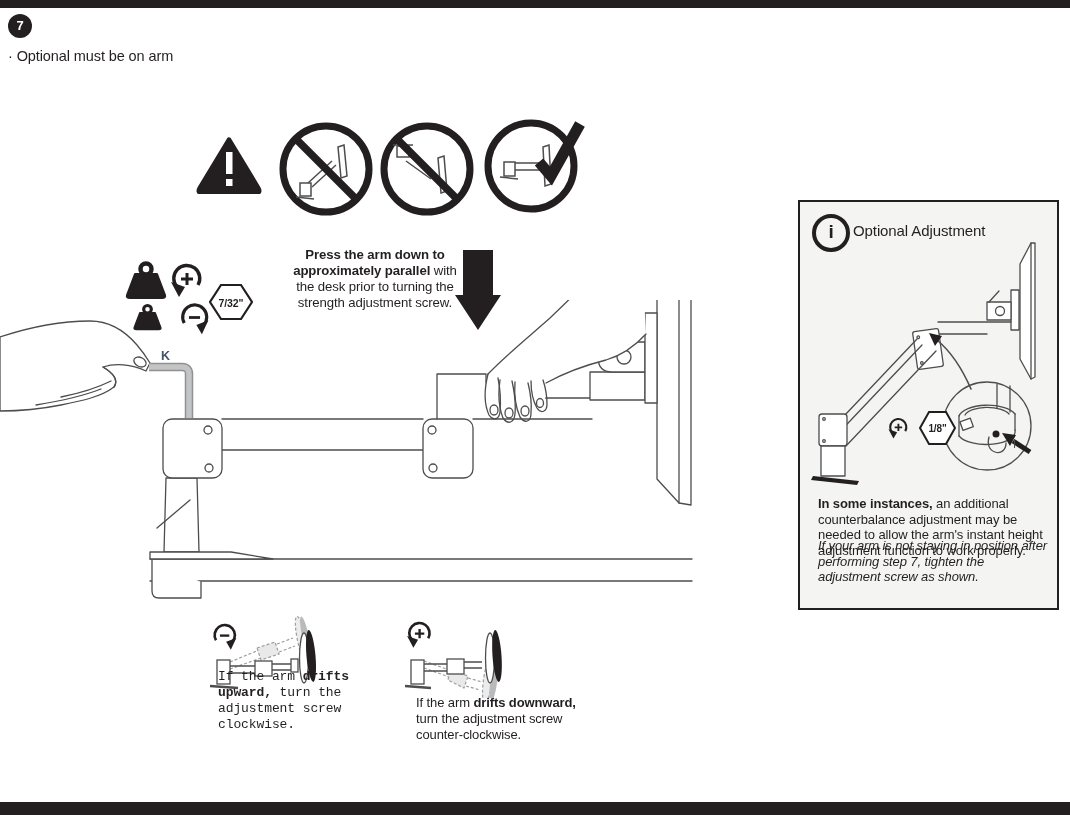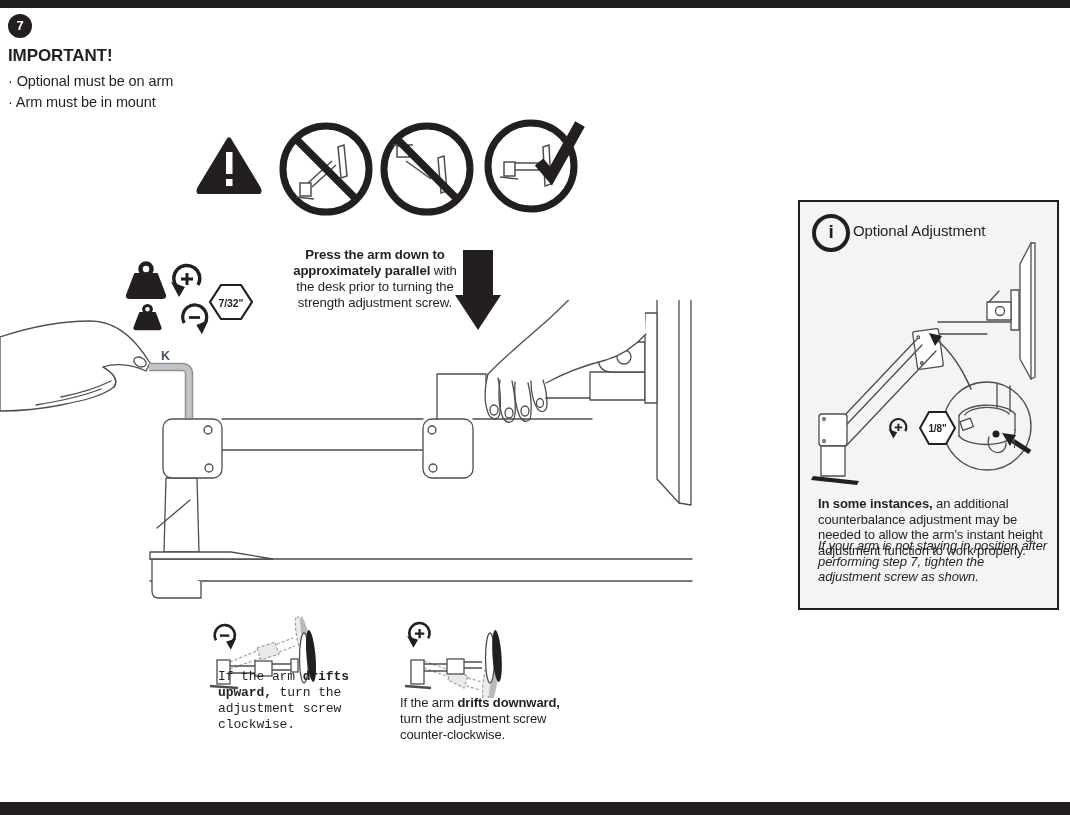"IMPORTANT!" div.h-important { html: <div>IMPORTANT!</div> -> none }
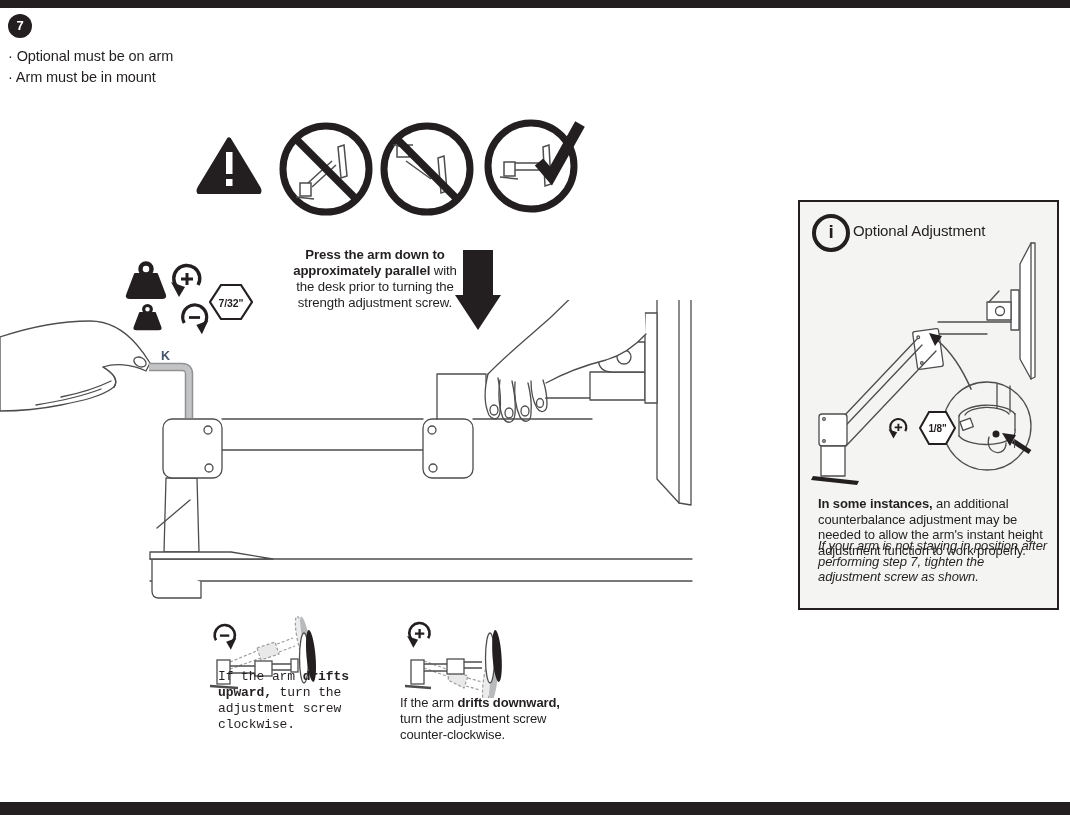"· Arm must be in" div.bullet { html: <div>· Arm must be in mount</div> -> none }
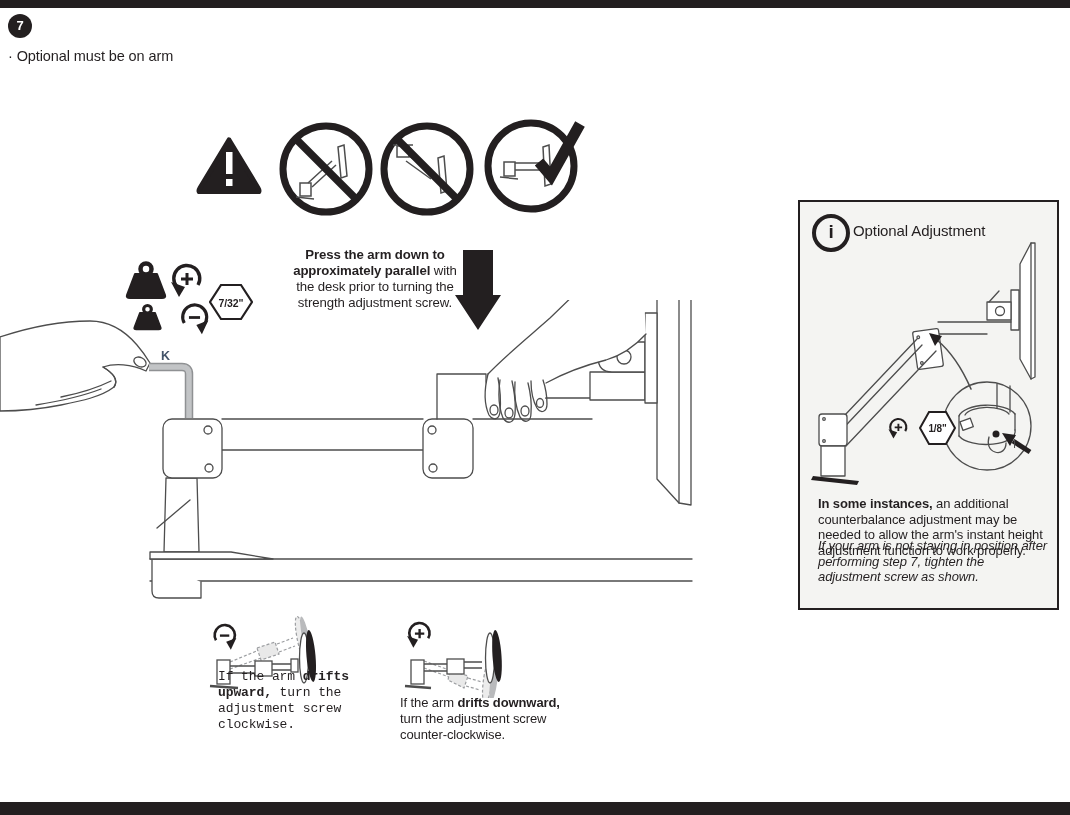"If the arm drifts downward," div.abs { left: 400px -> 416px }
